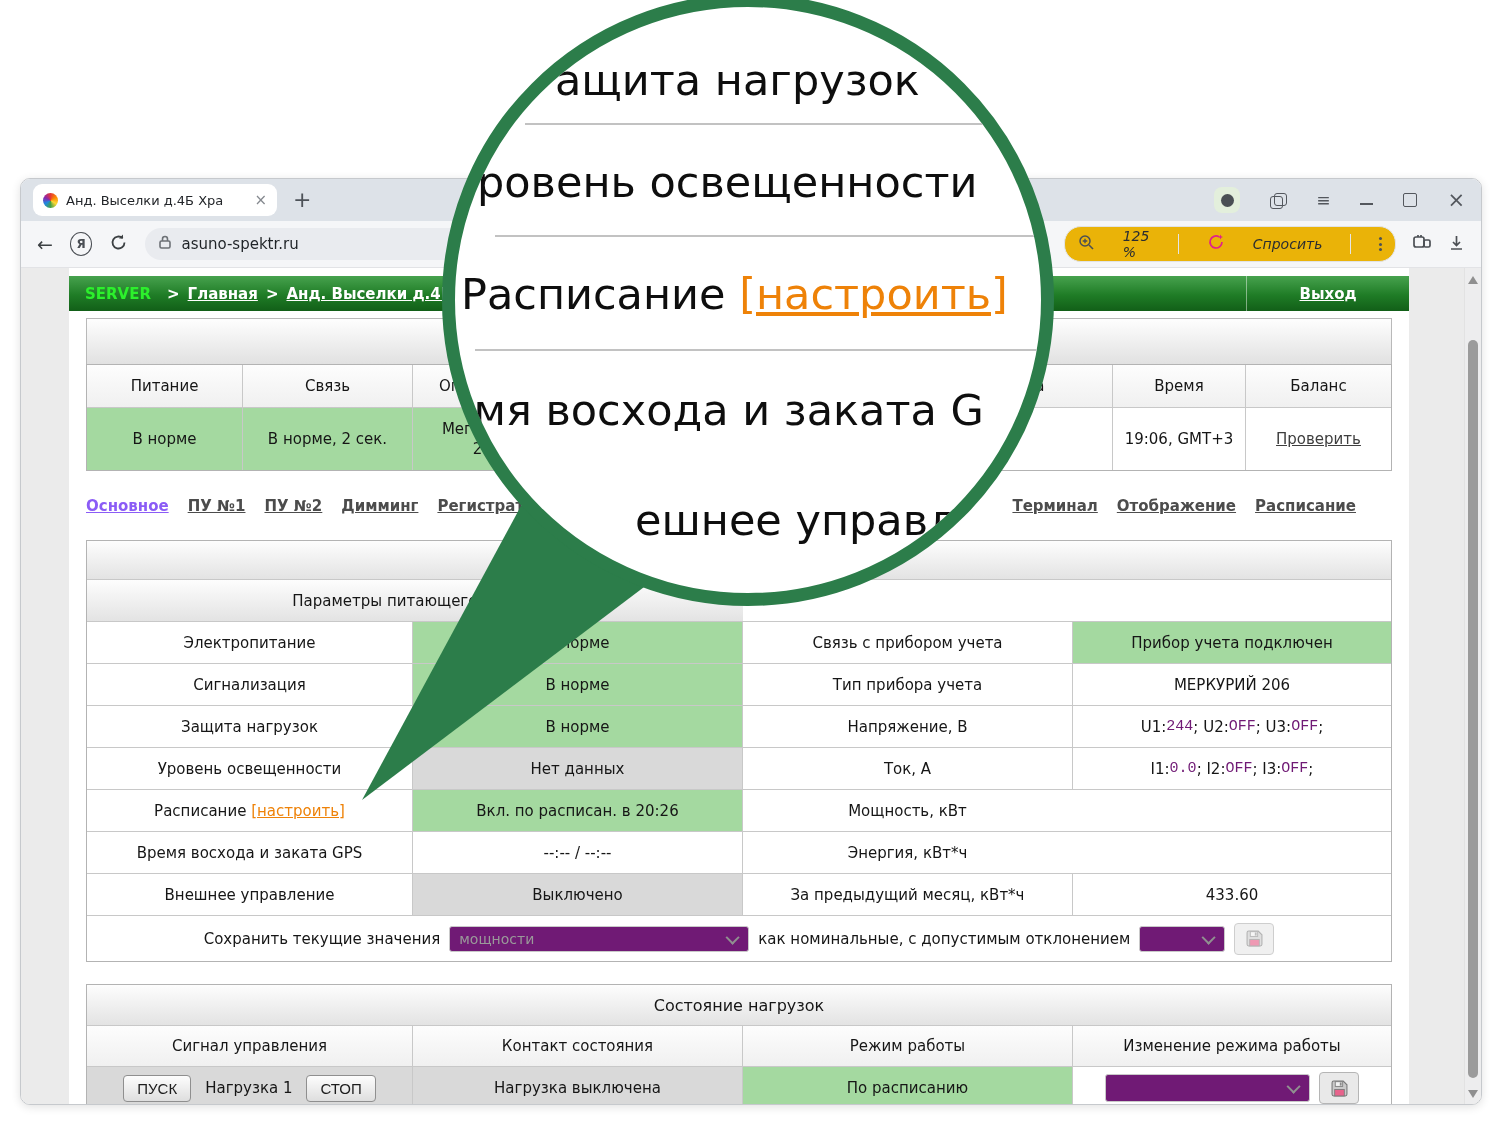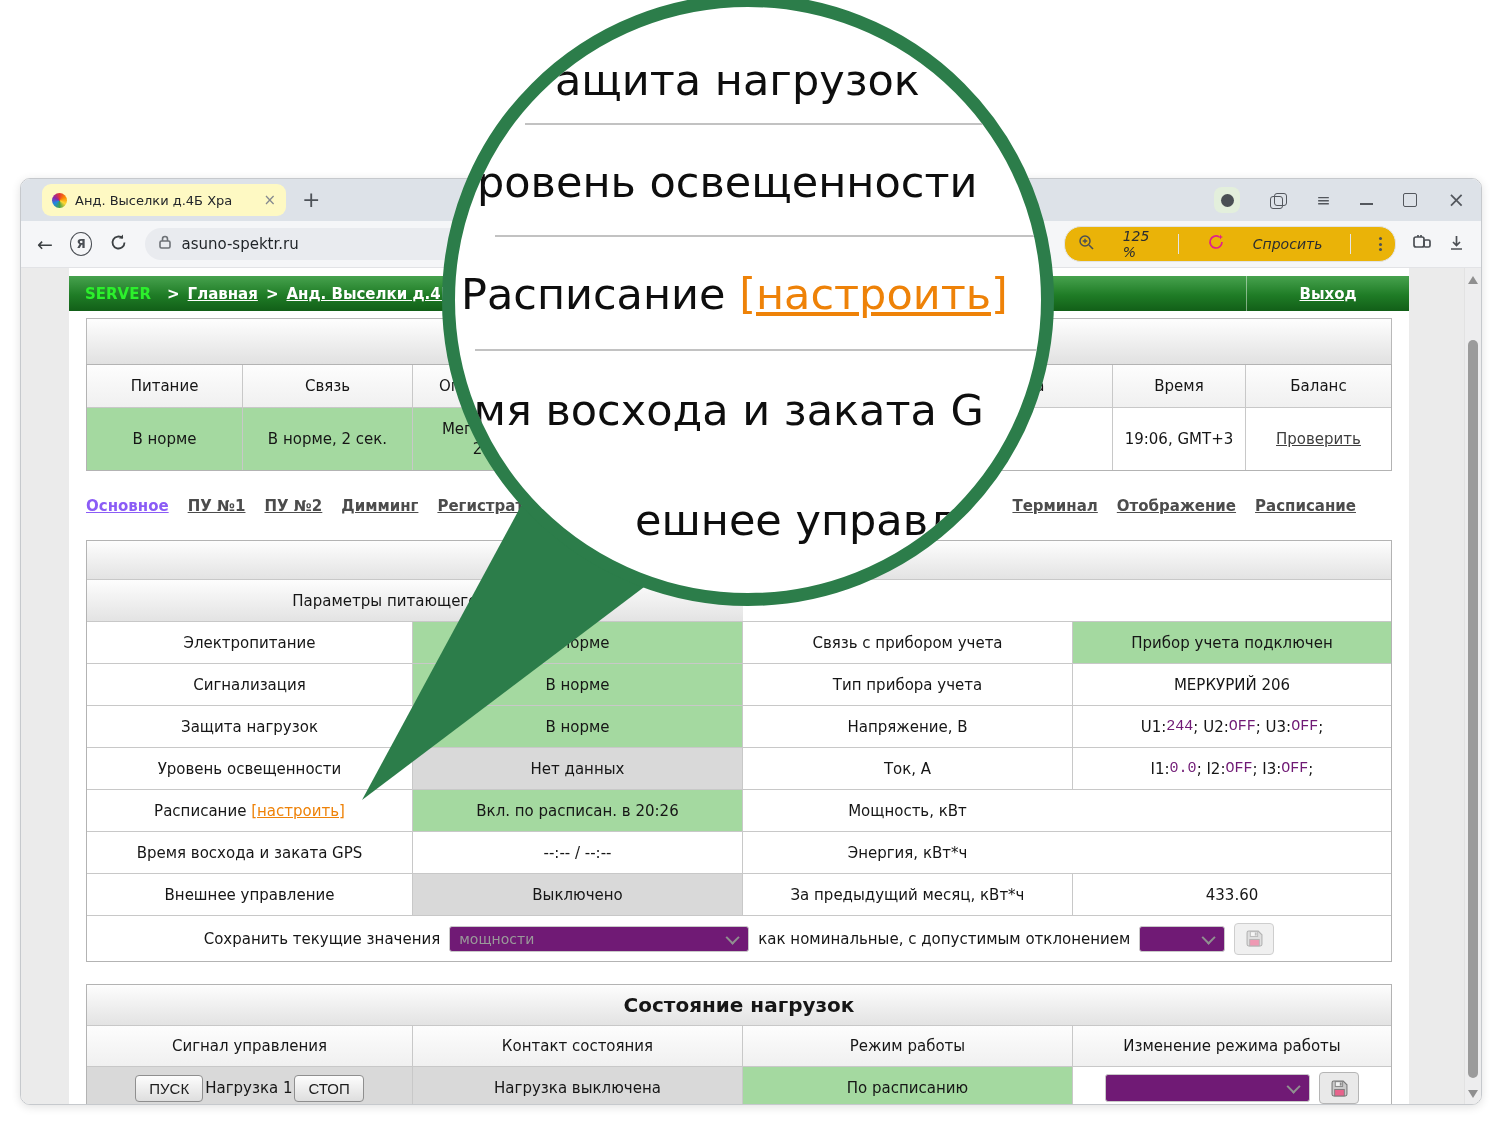"Анд. Выселки д.4Б Хра" .tab { background: #fef9c3 -> #ffffff; margin-left: 9px -> none }
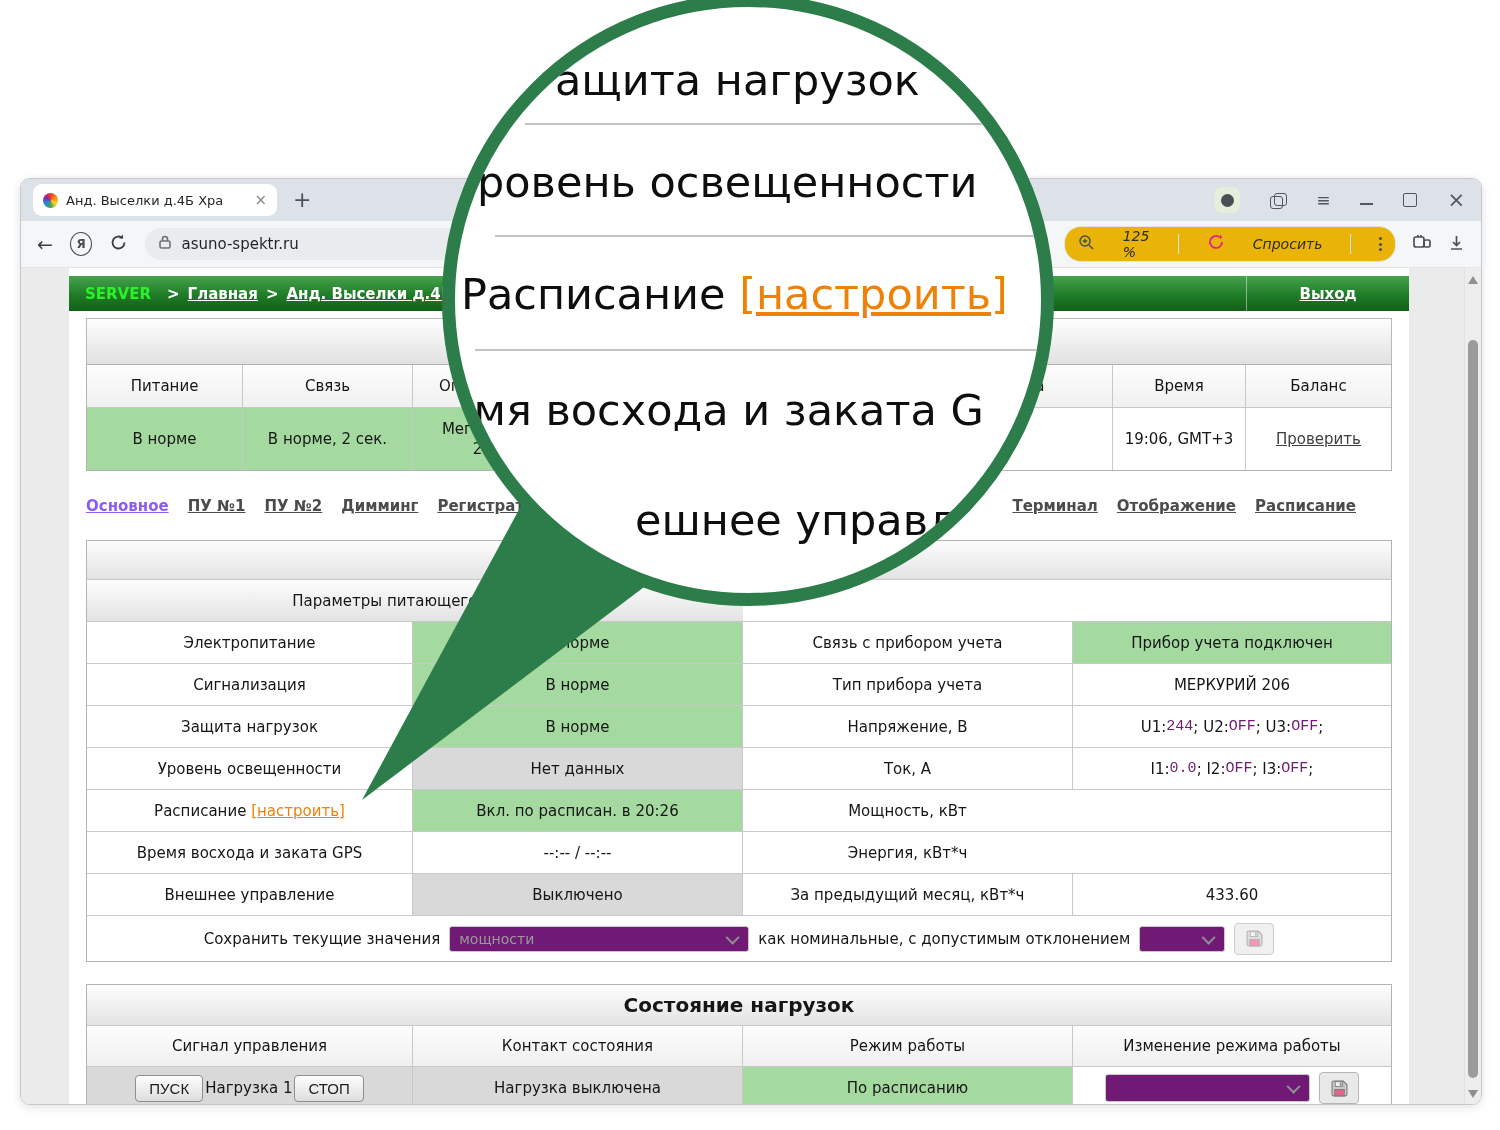"Состояние нагрузок" .capbold { font-size: 20px -> 16px; font-weight: bold -> normal }
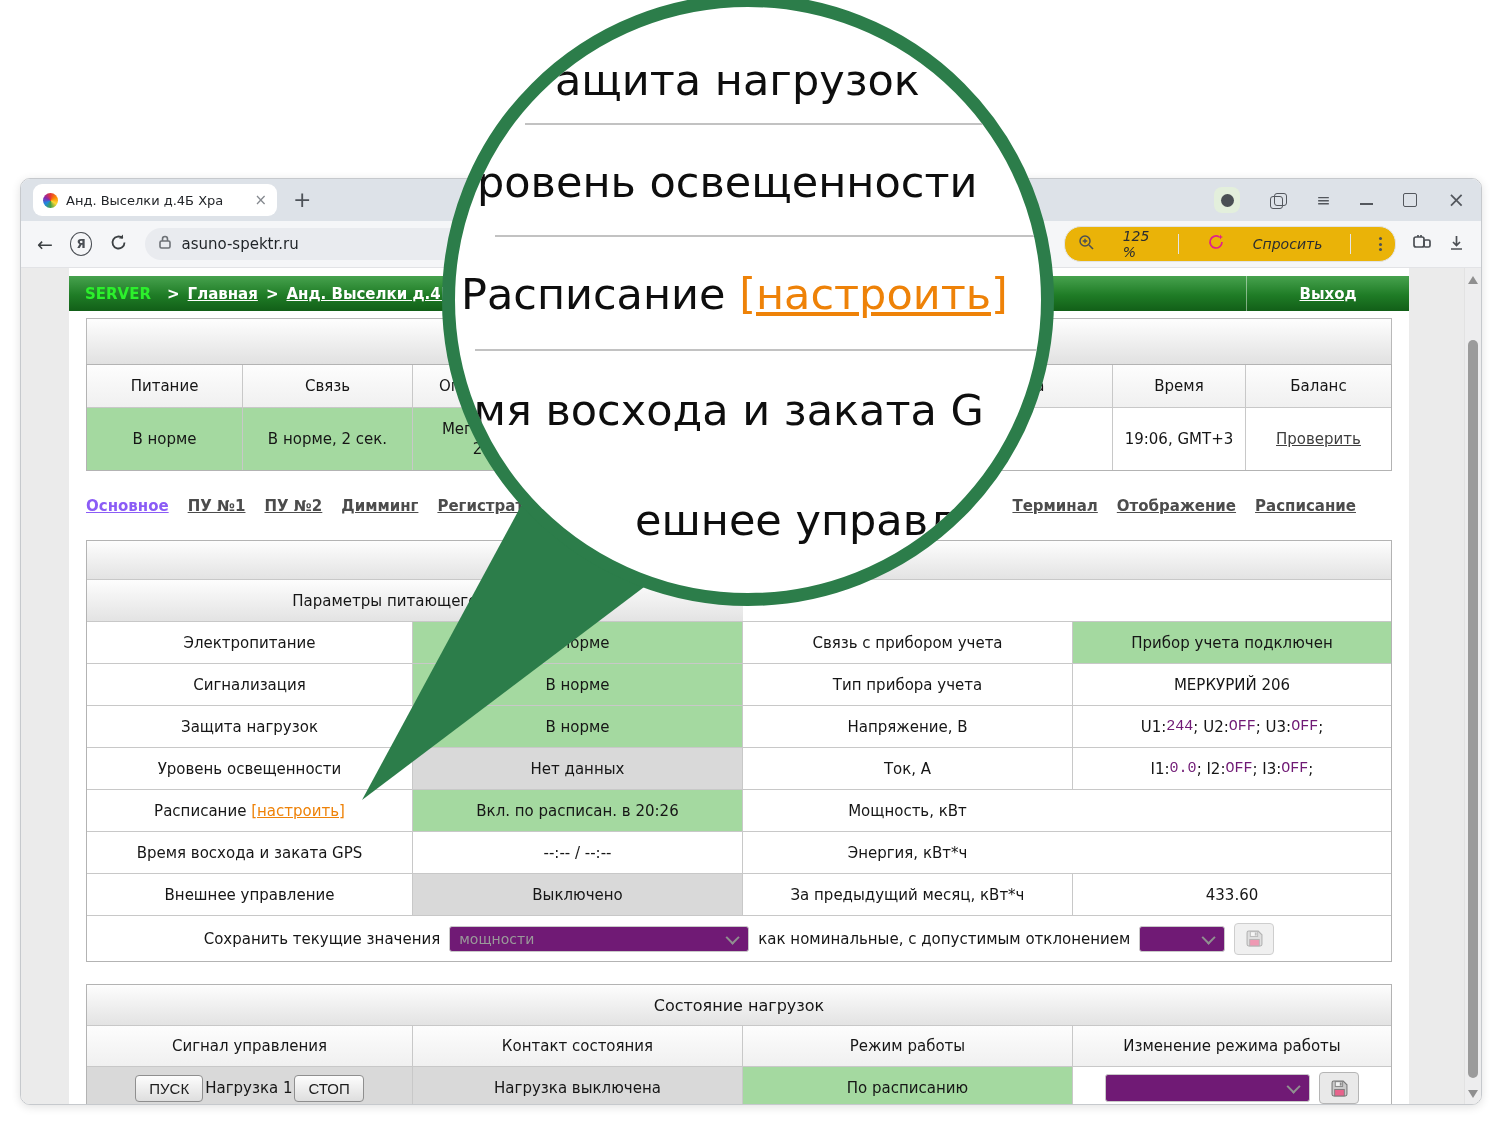"Нагрузка 1" .loadname { margin: 0 2px -> 0 14px }
